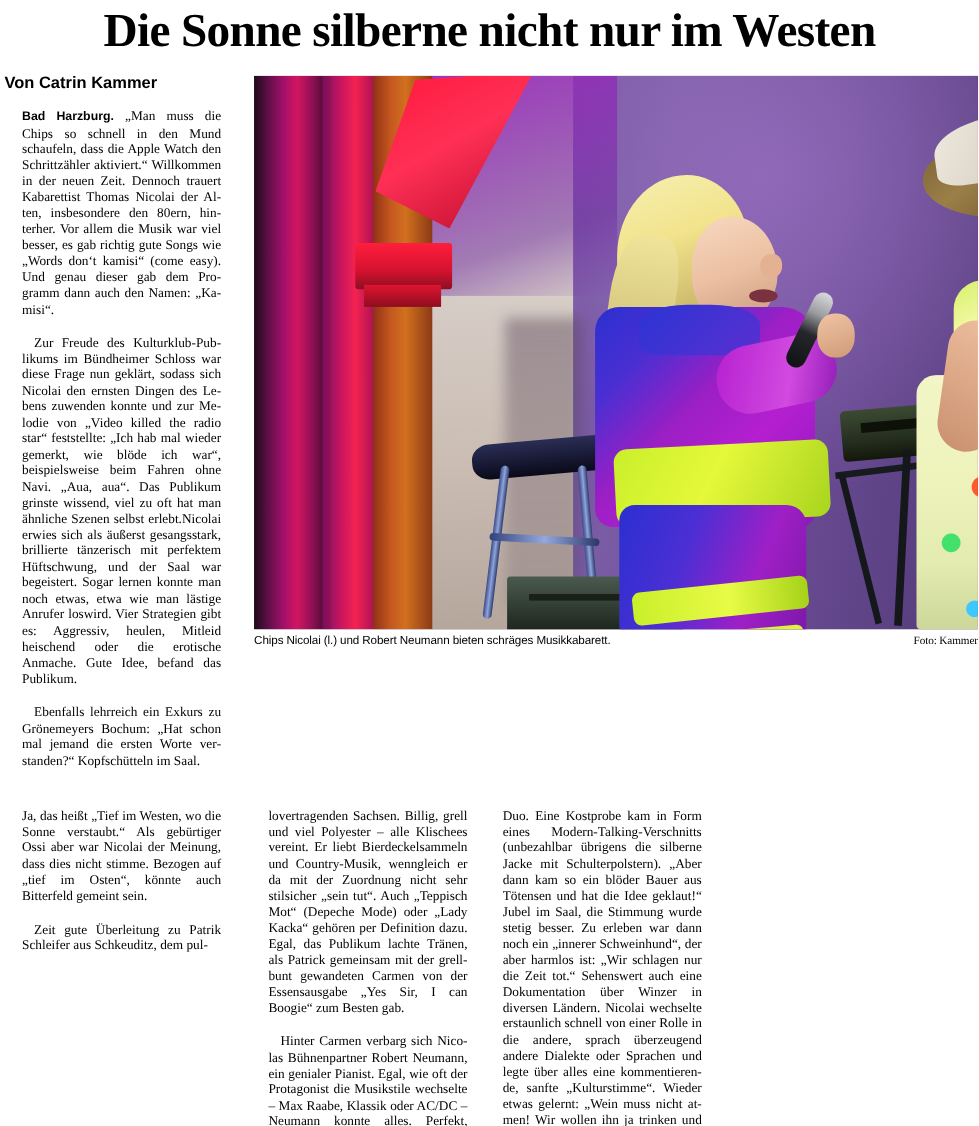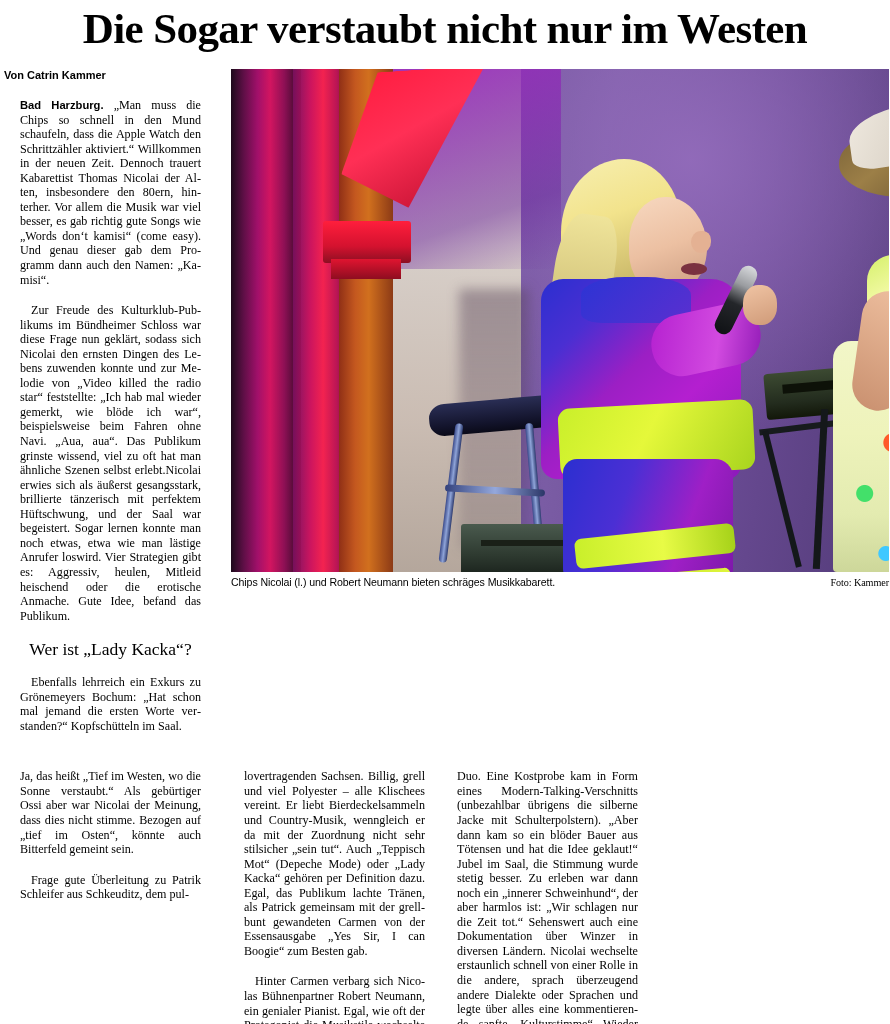"Die Sogar verstaubt nicht nur" h1.headline { text: Sogar verstaubt -> Sonne silberne }
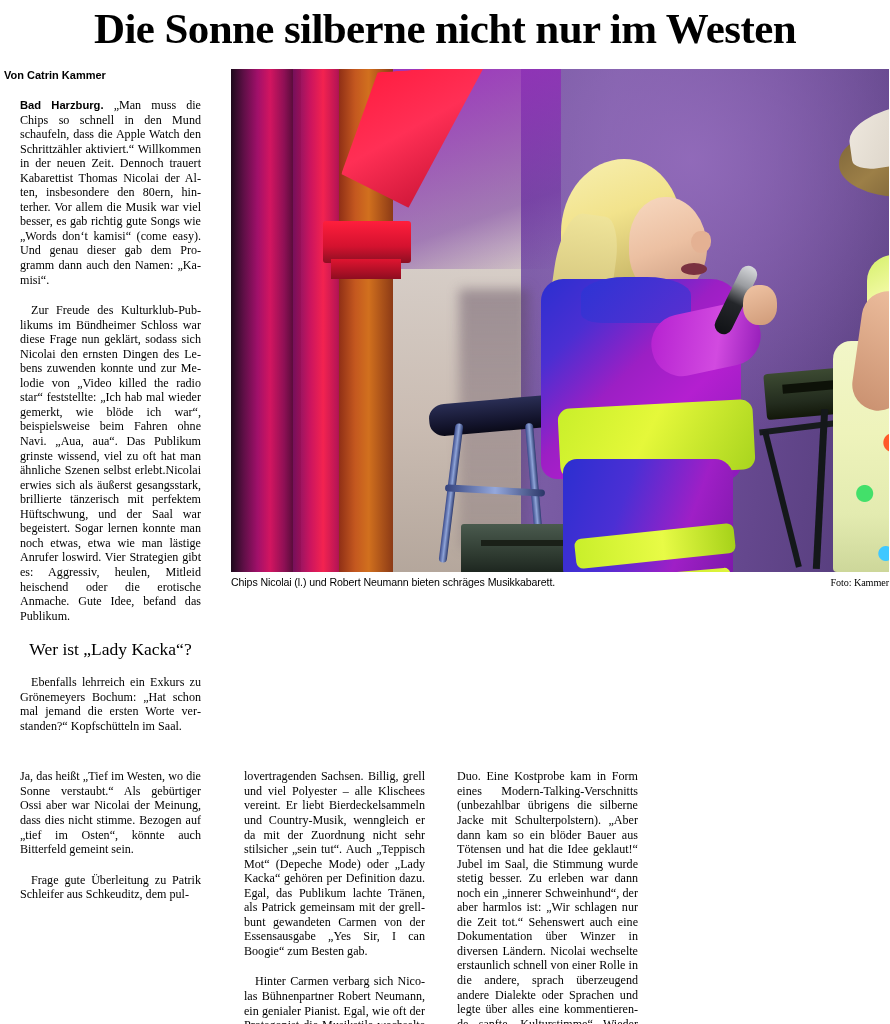"Von Catrin Kammer" .byline { font-size: 11px -> 15px }
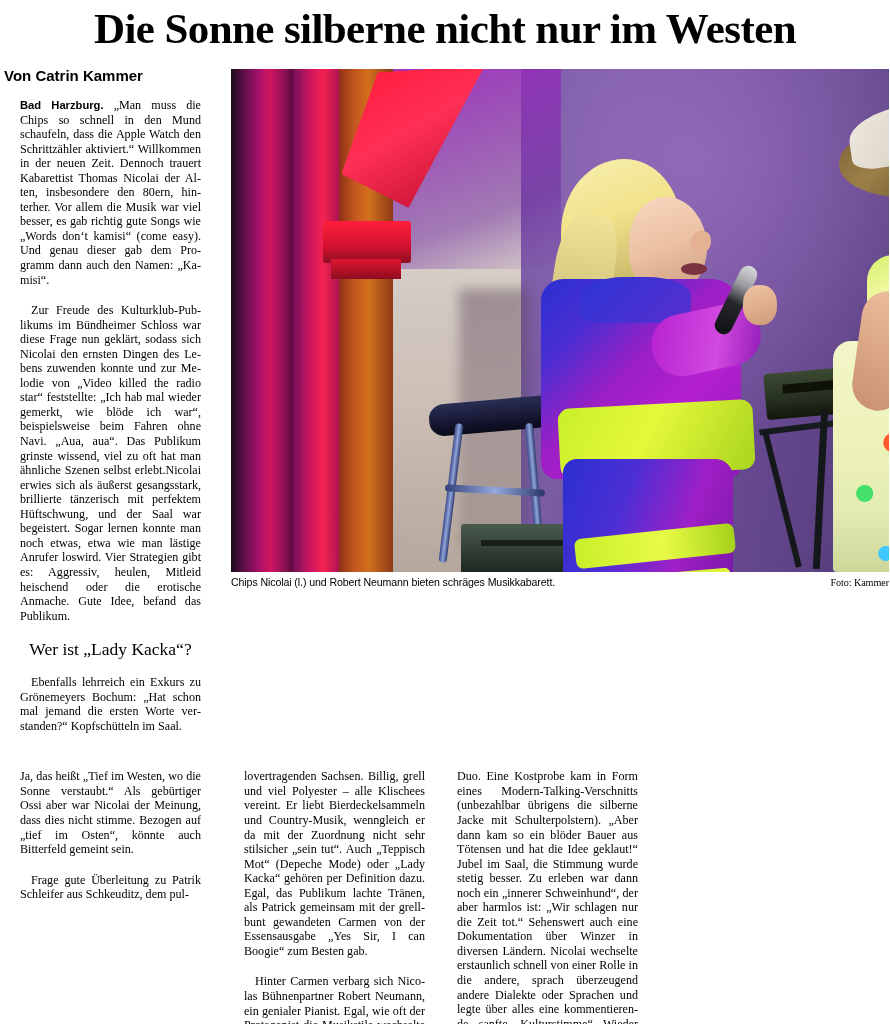"Wer ist „Lady Kacka“?" div.crosshead { html: <div>Wer ist „Lady Kacka“?</div> -> none }
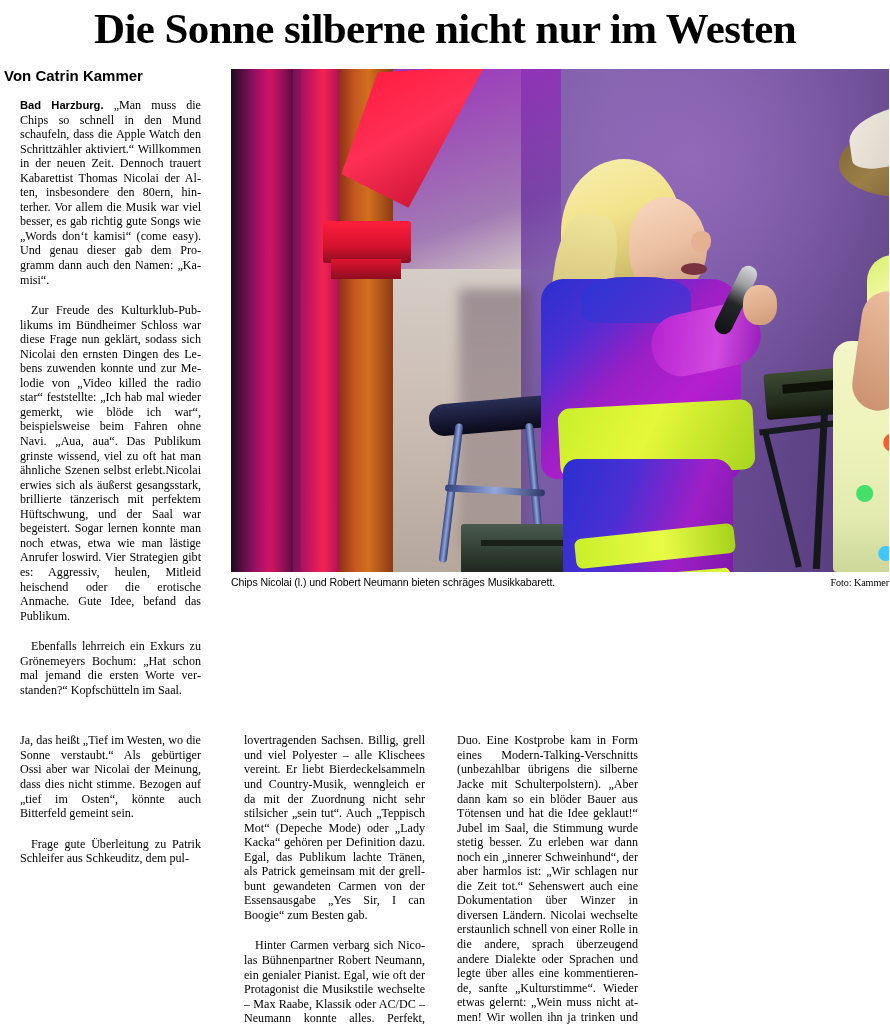"Frage gute Überleitung zu Patrik" p.indent { text: Frage -> Zeit }
